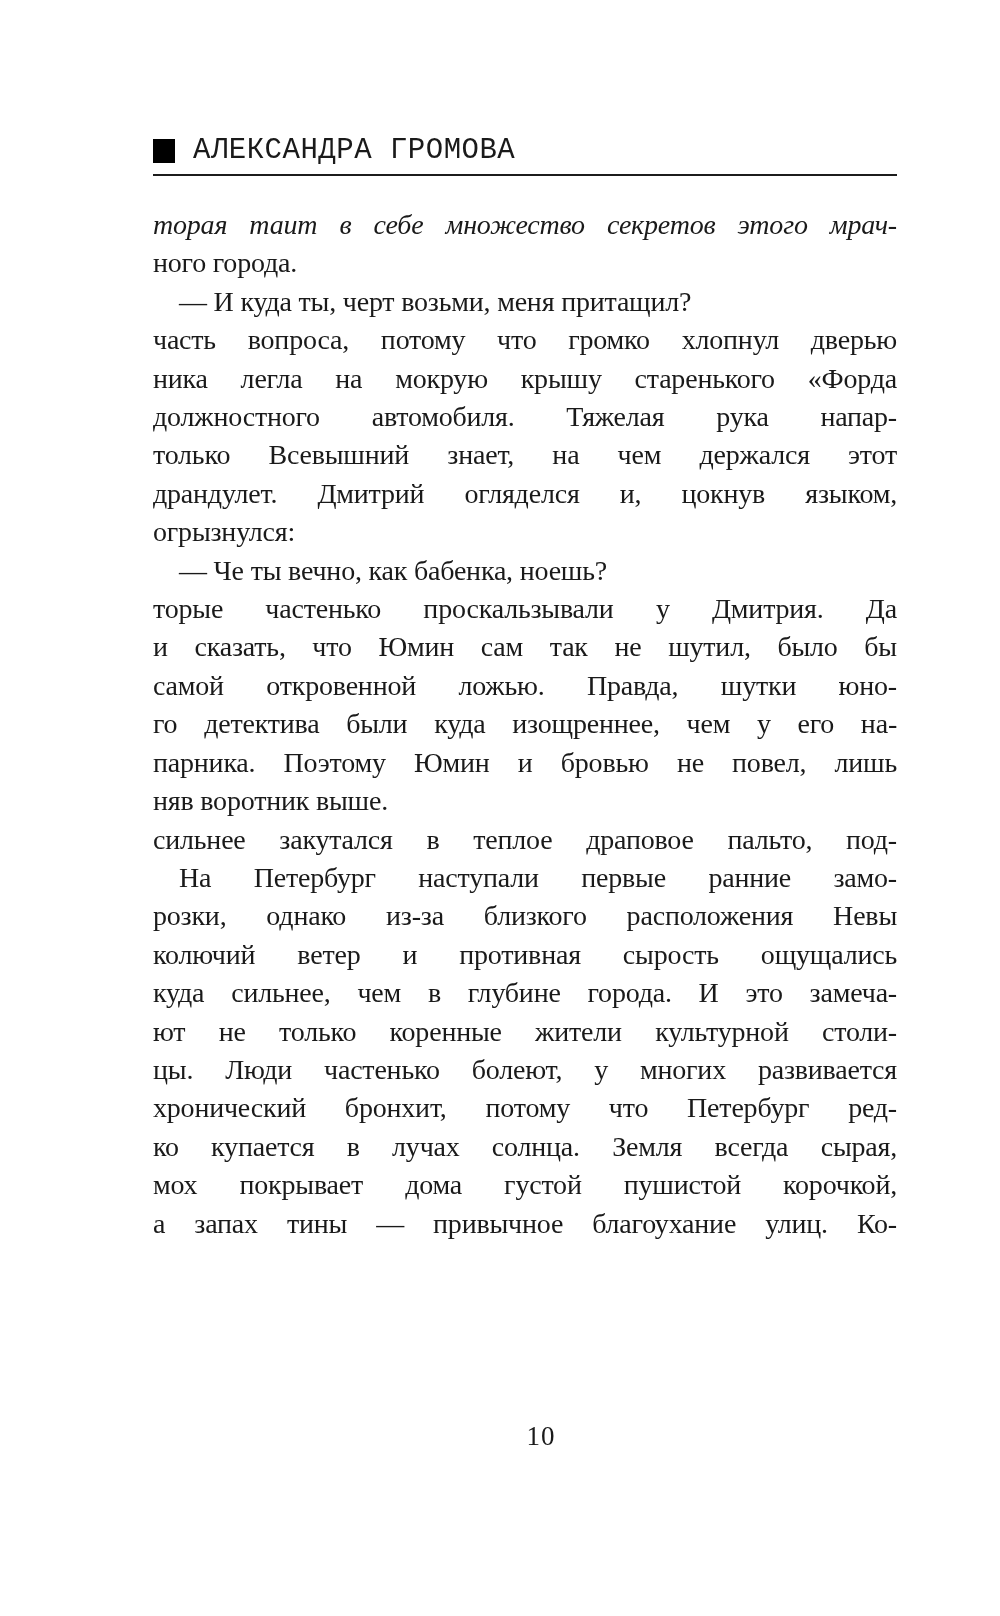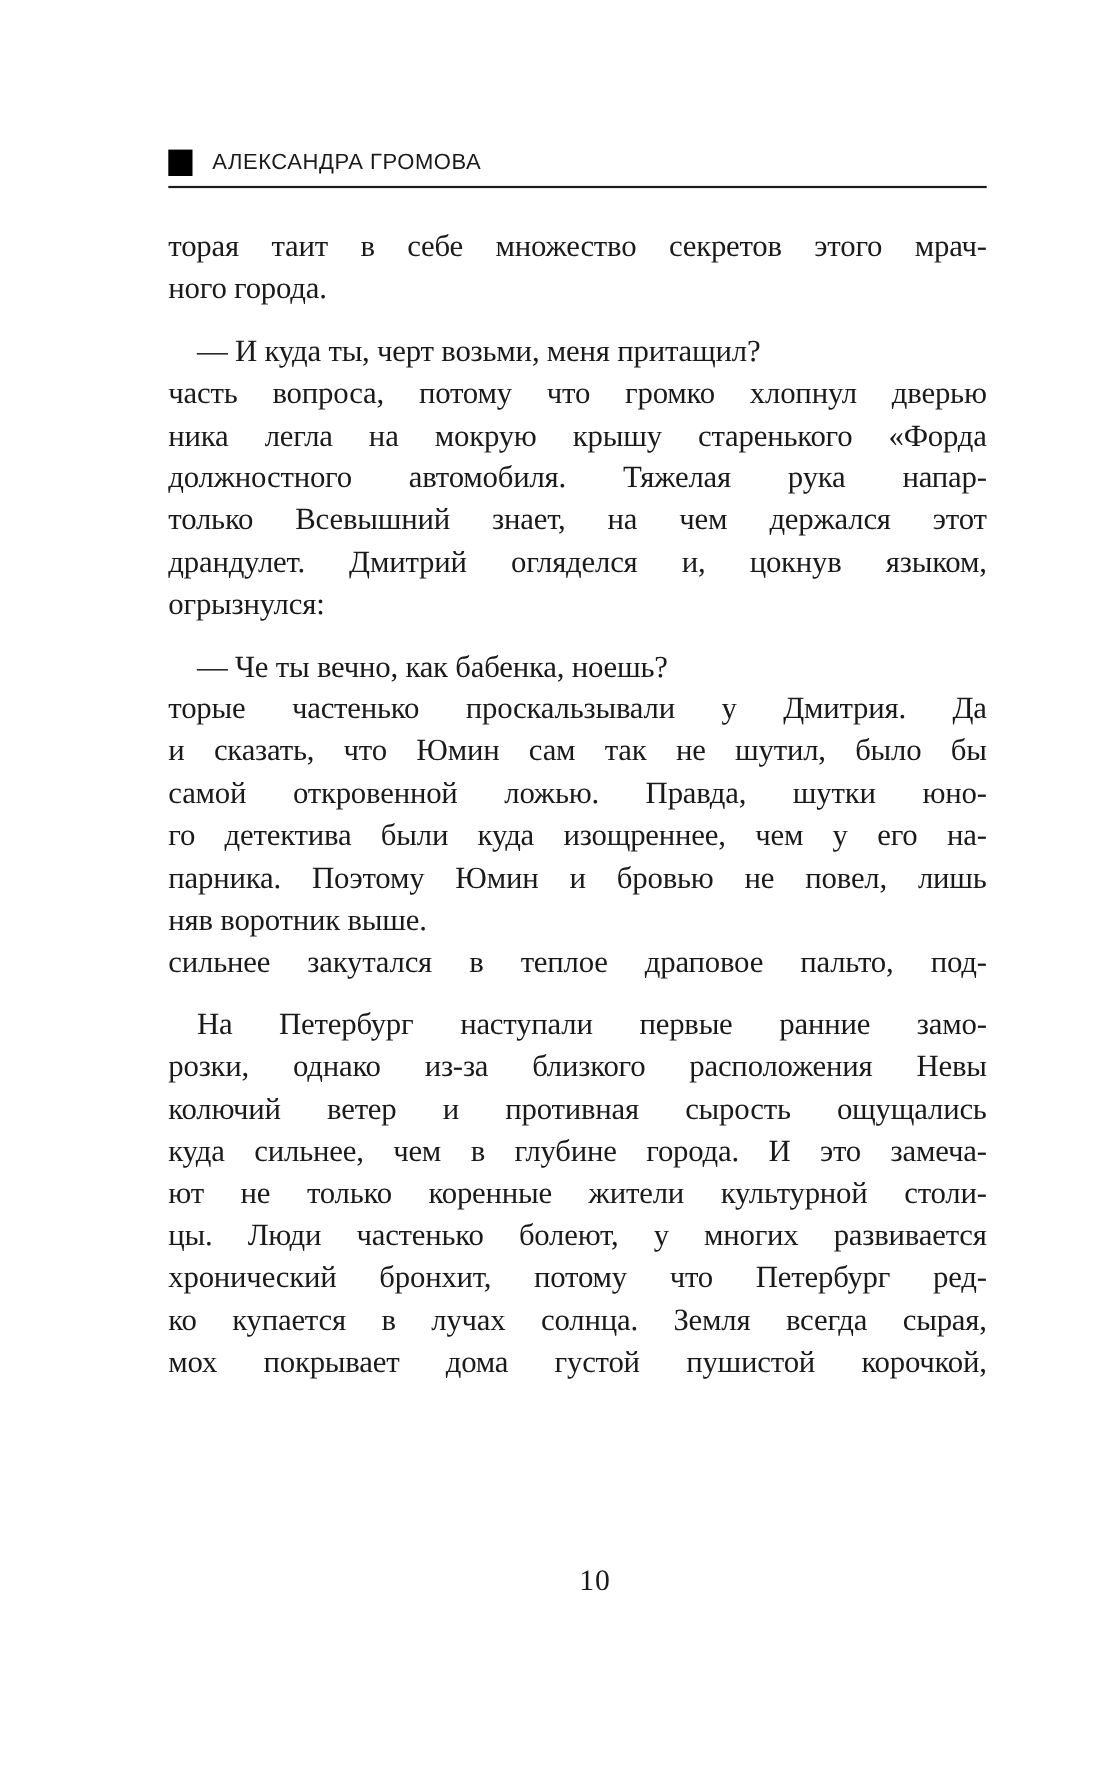"АЛЕКСАНДРА ГРОМОВА" .author { font-family: Liberation Sans, sans-serif -> Liberation Mono, monospace; font-size: 20px -> 29px }
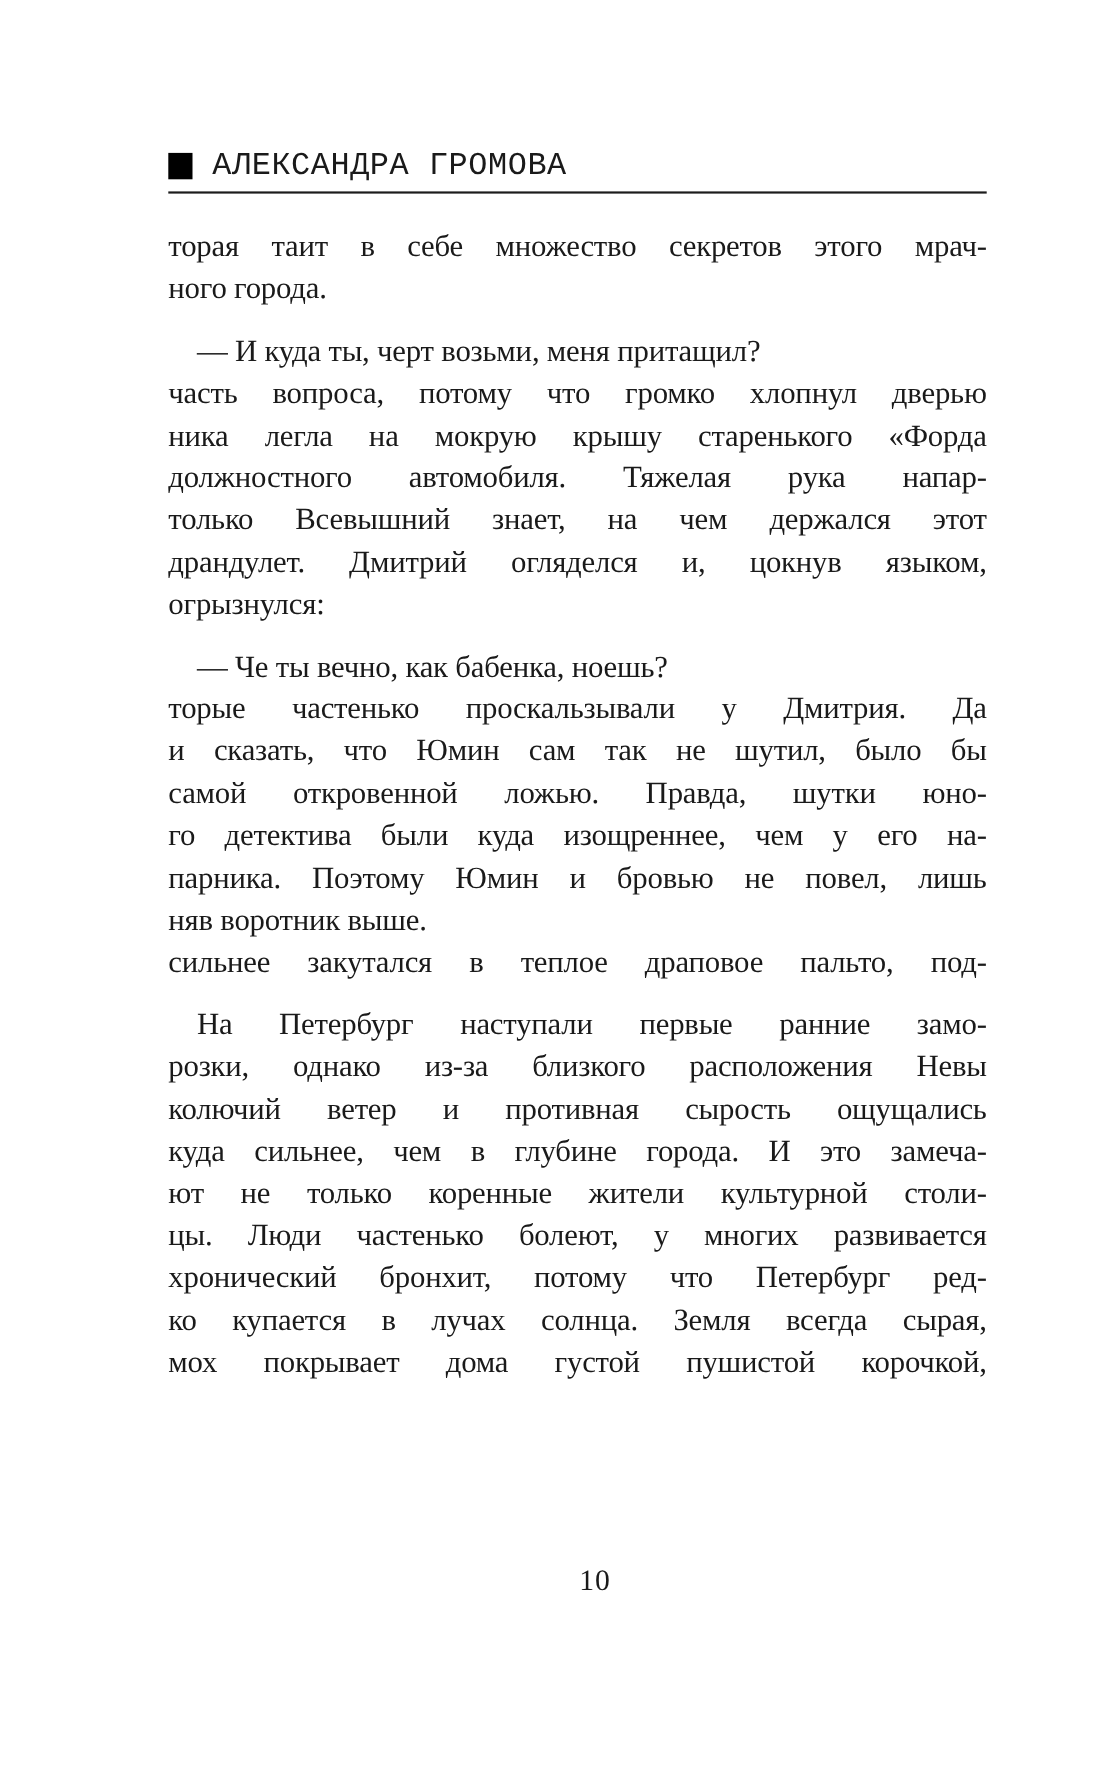"торая таит в себе множество" .ln.j { font-style: none -> italic }
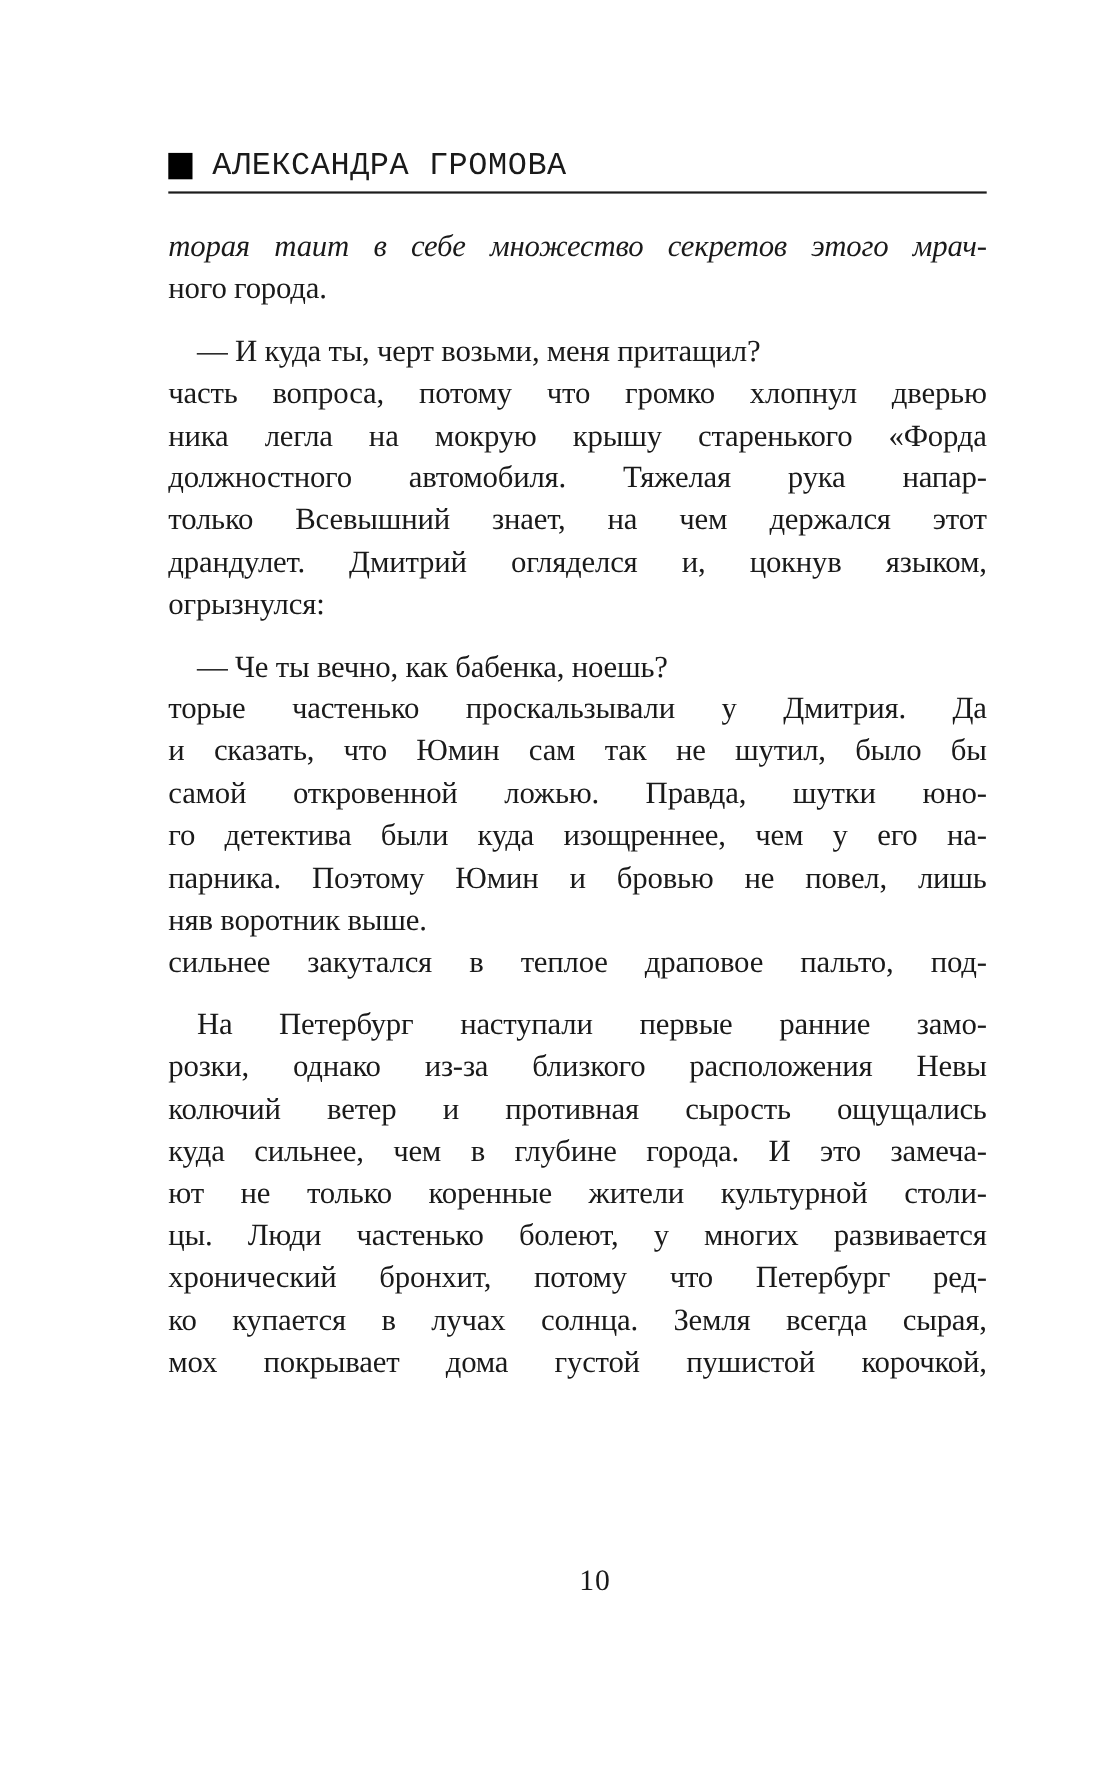"— И куда ты, черт" .ln.ind { margin-top: 18px -> none }
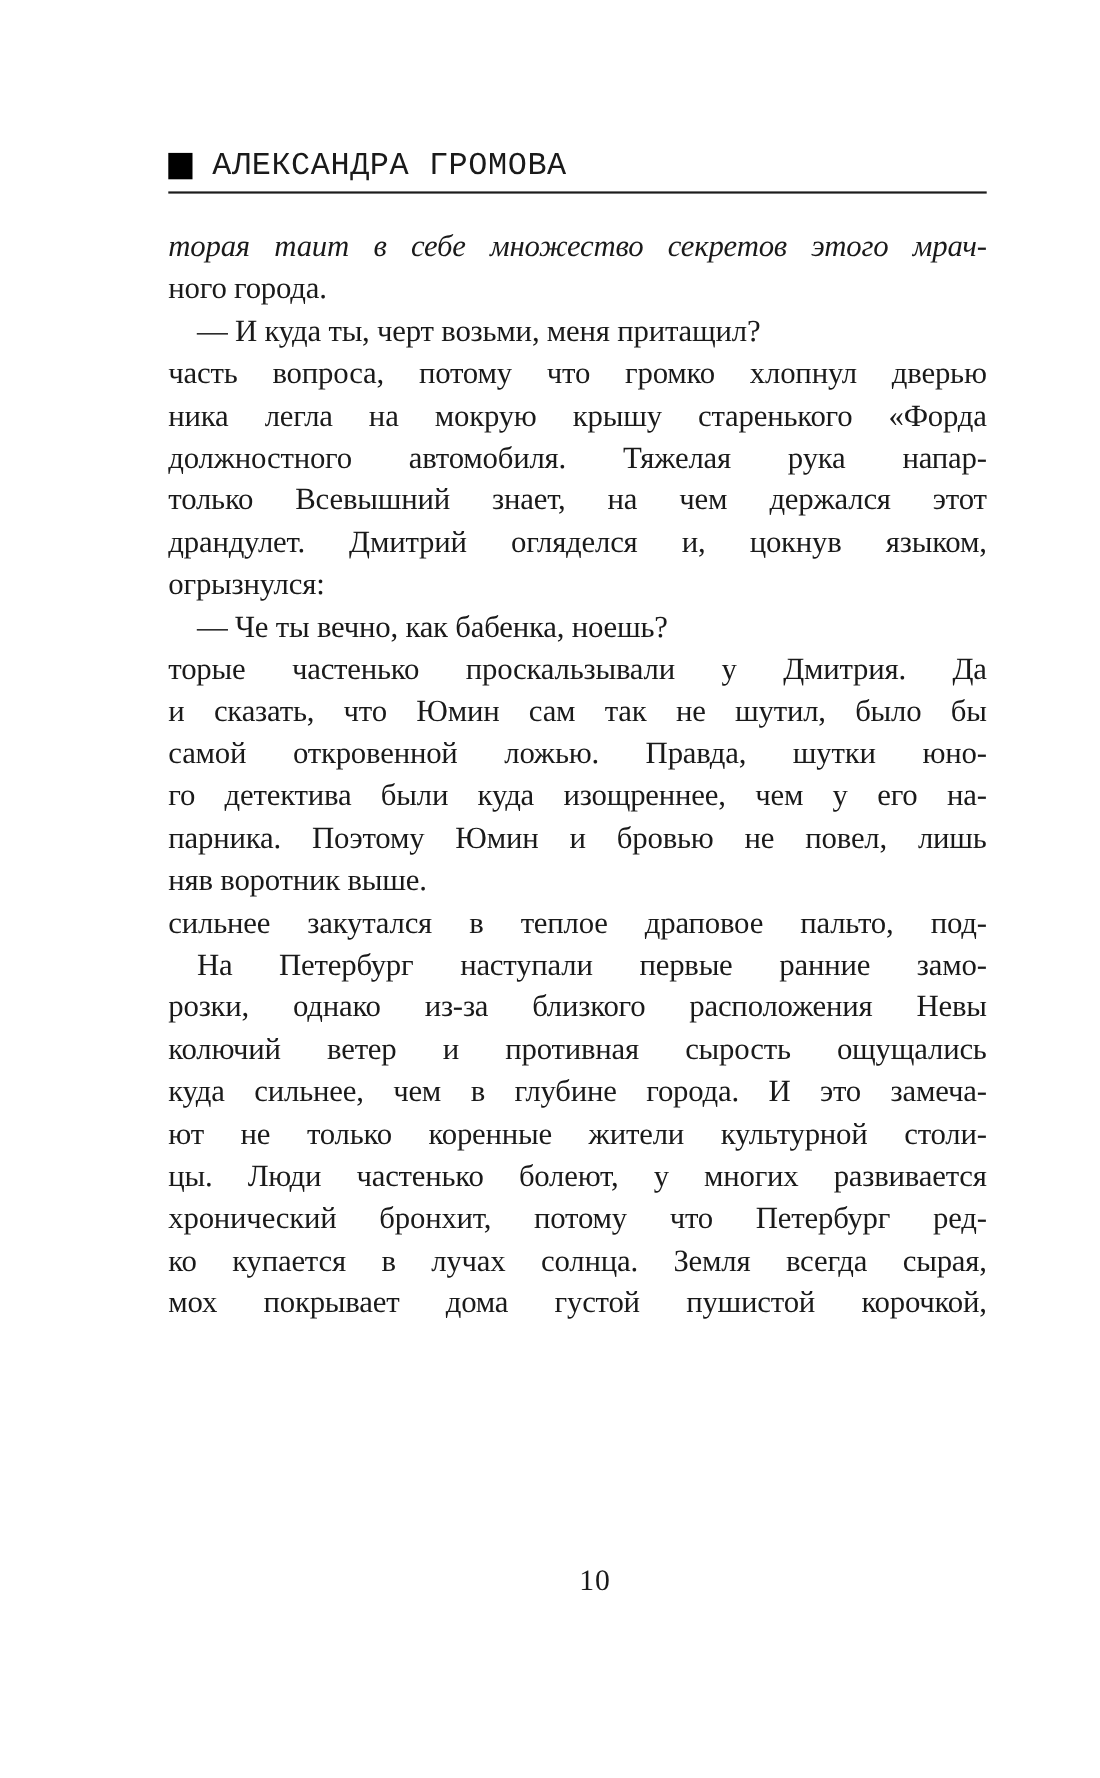"а запах тины — привычное" div.ln { html: none -> <div>а запах тины — привычное благоухание улиц. Ко-</div> }
